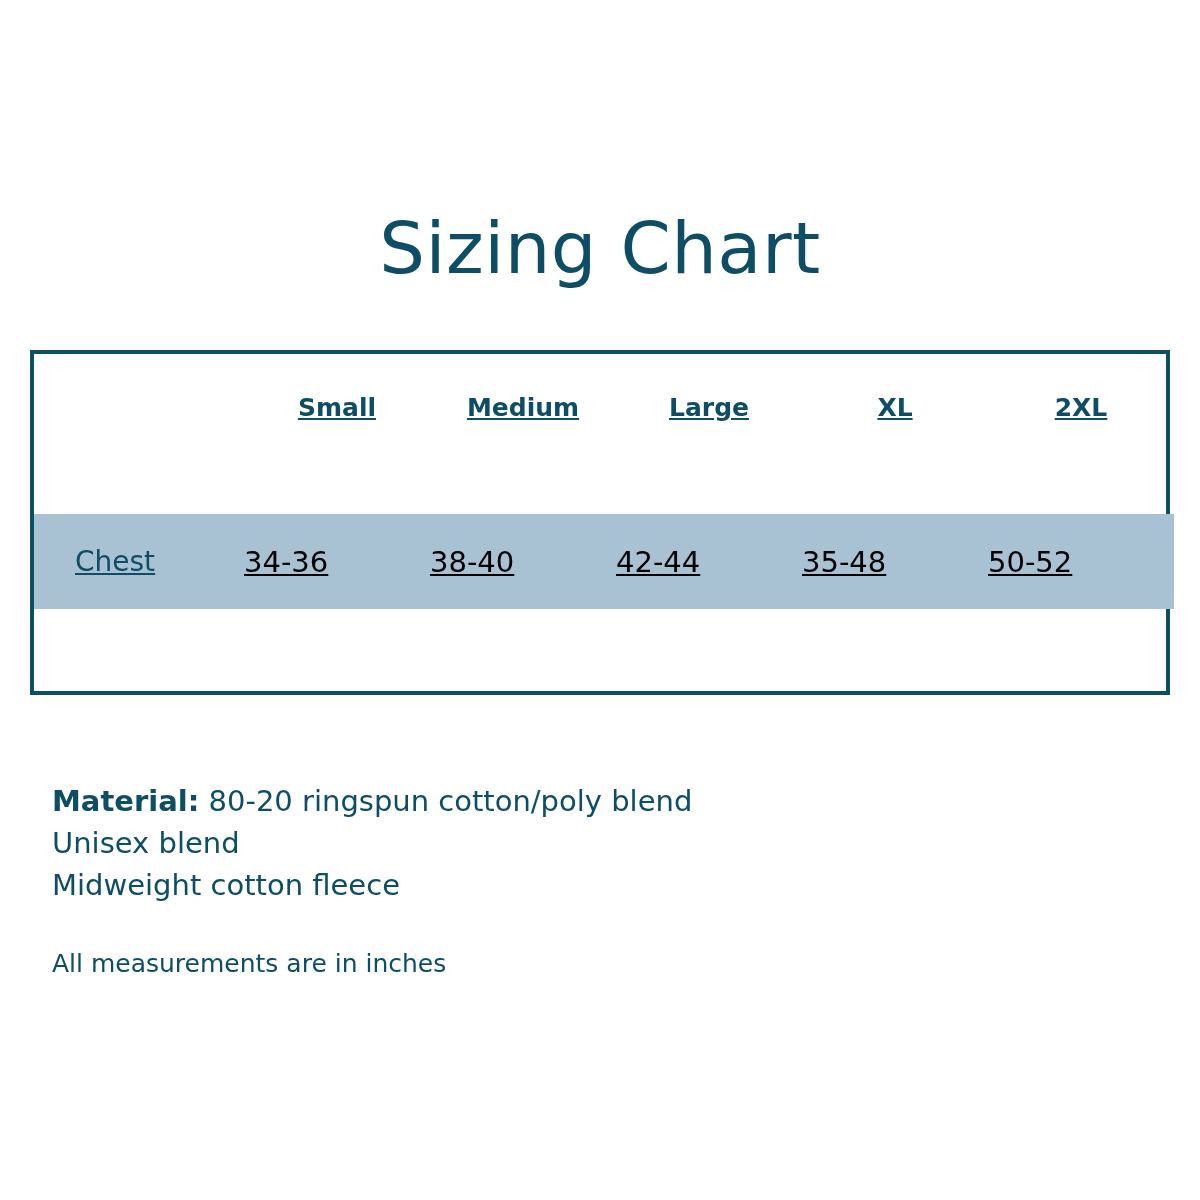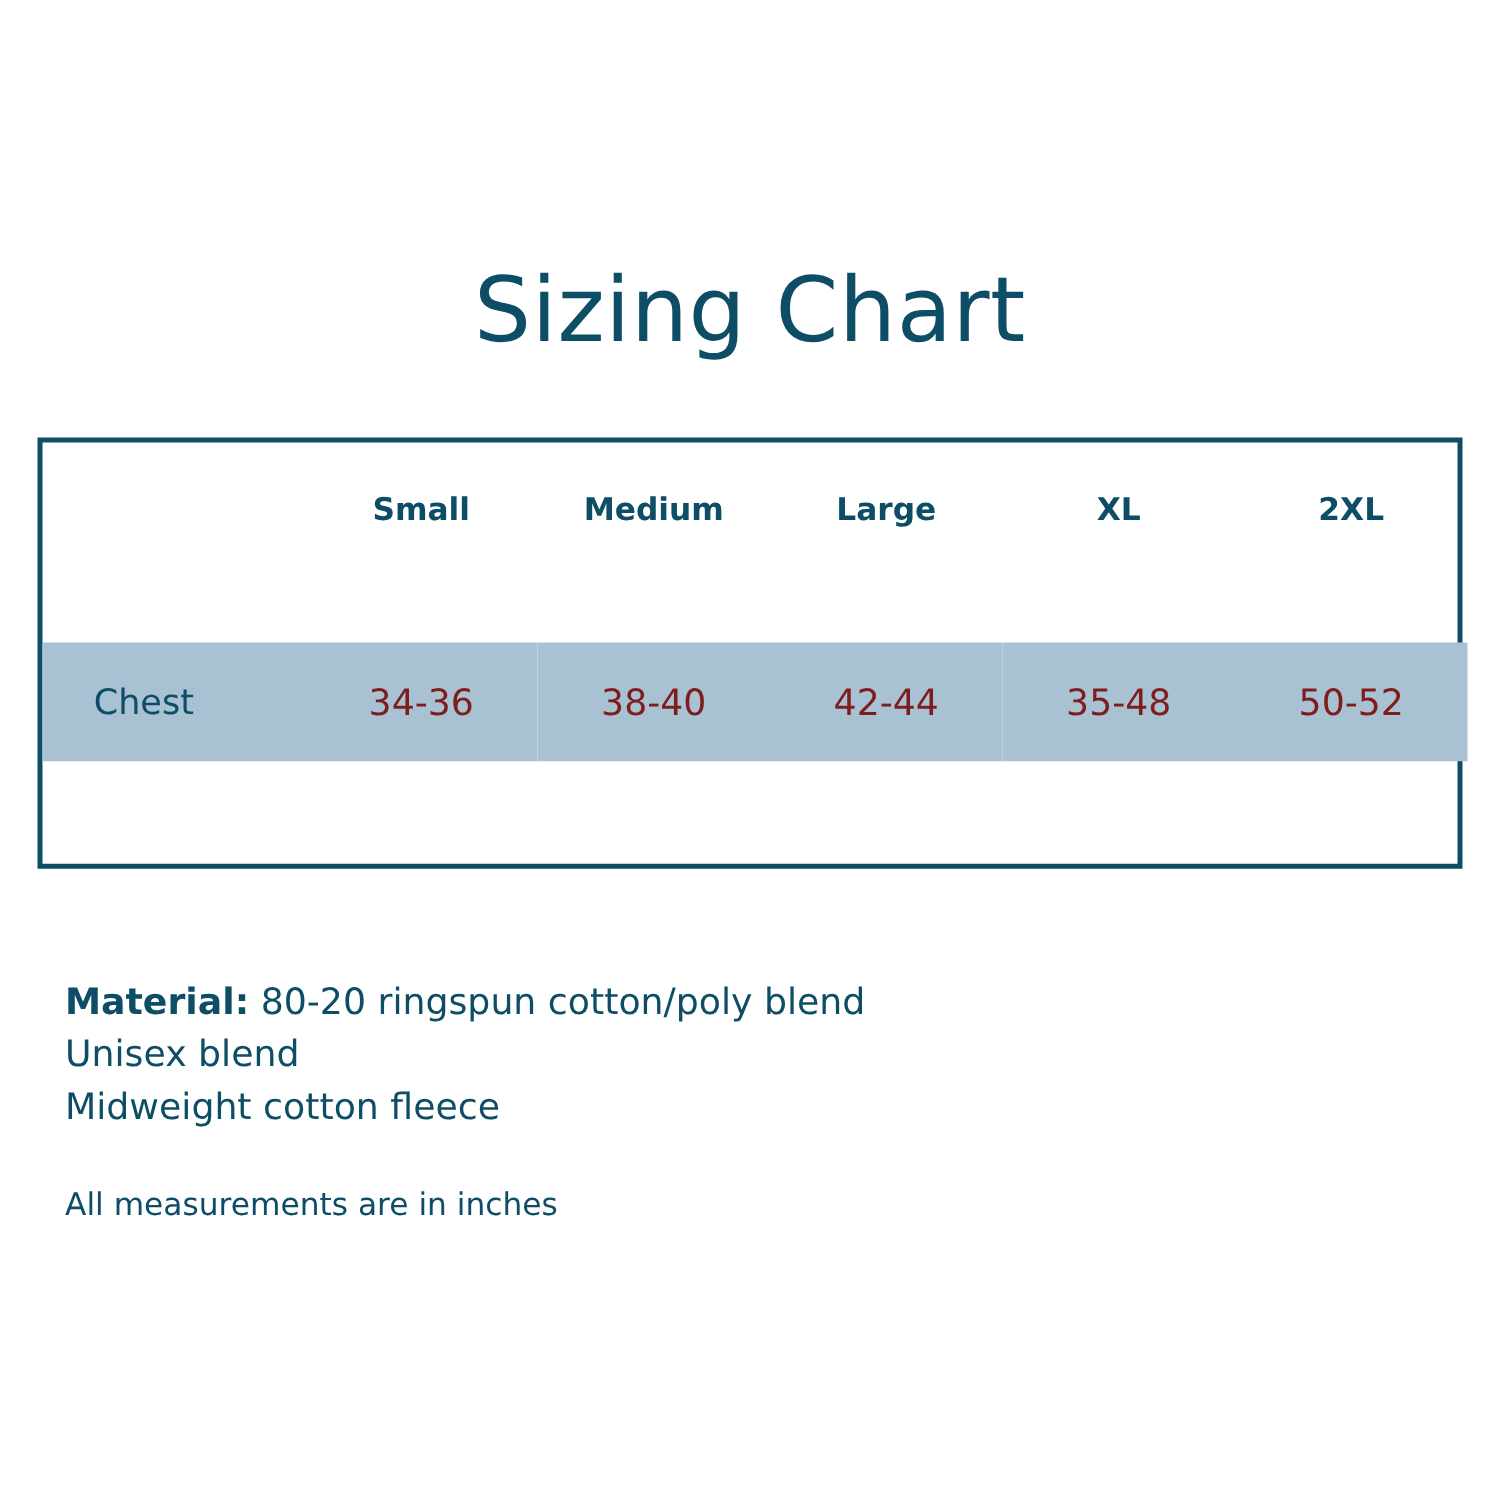"Small" table.sizing th, table.sizing td { text-decoration: none -> underline }
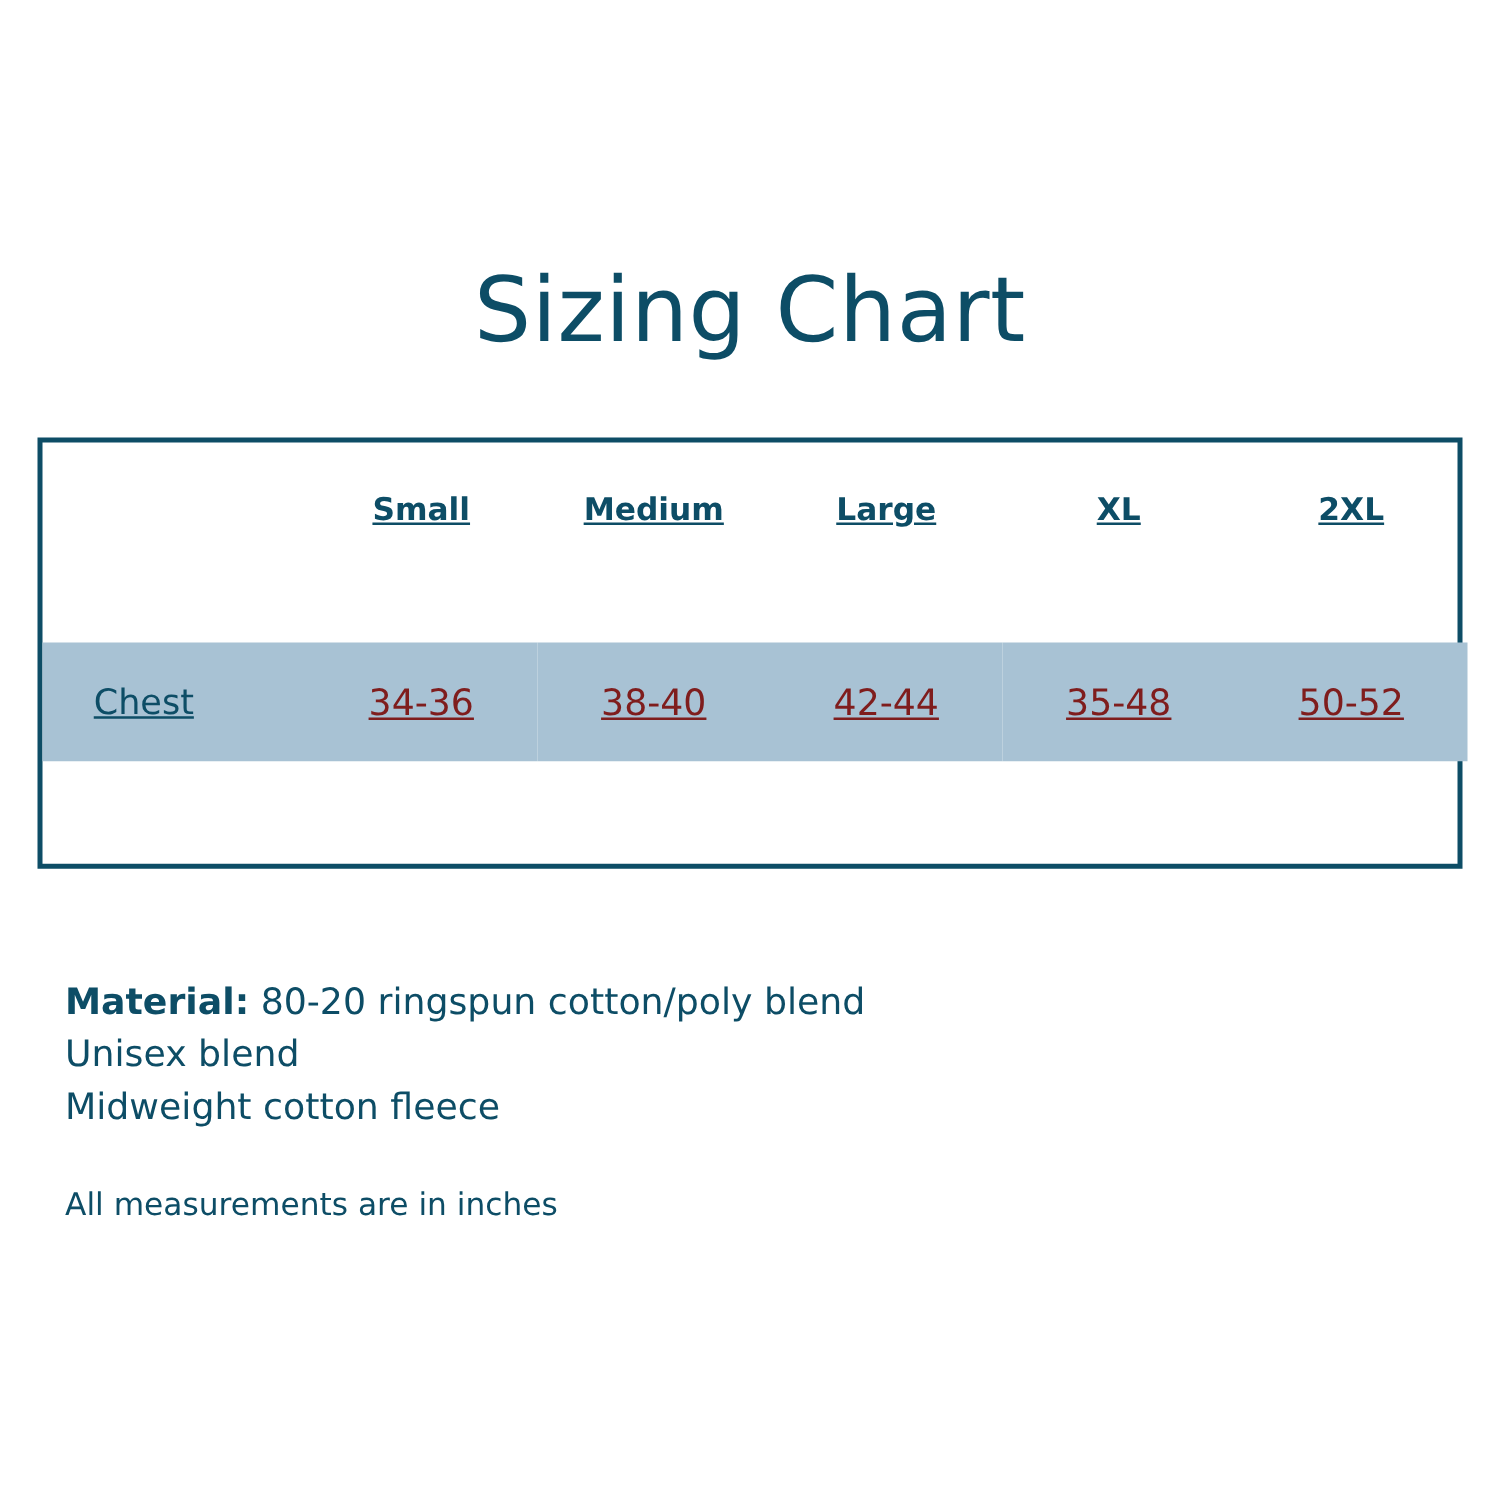"34-36" tr.data-row td.value { color: #7f1d1d -> #000000; text-align: center -> none }
